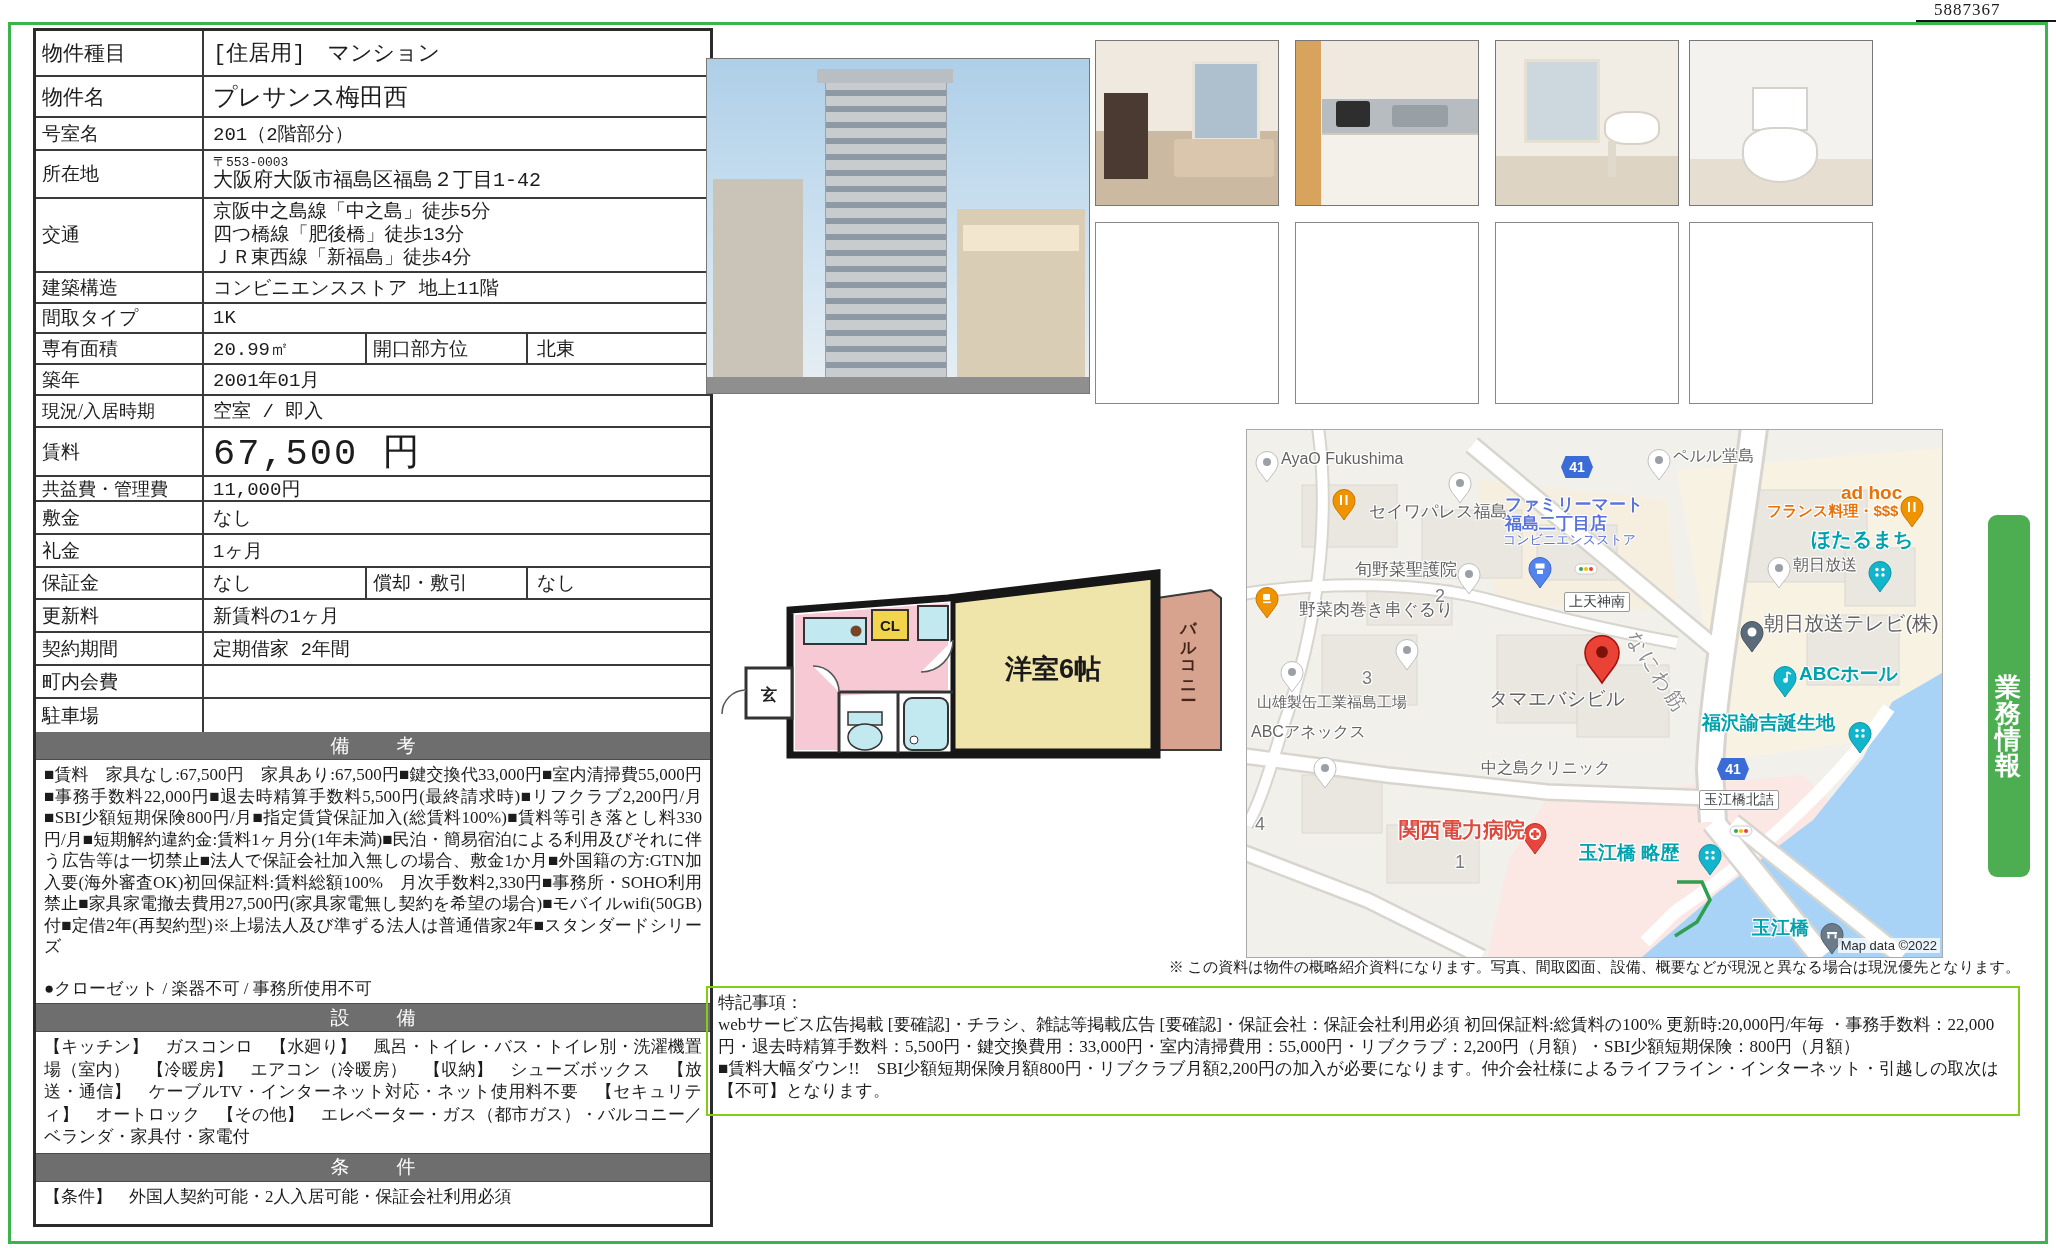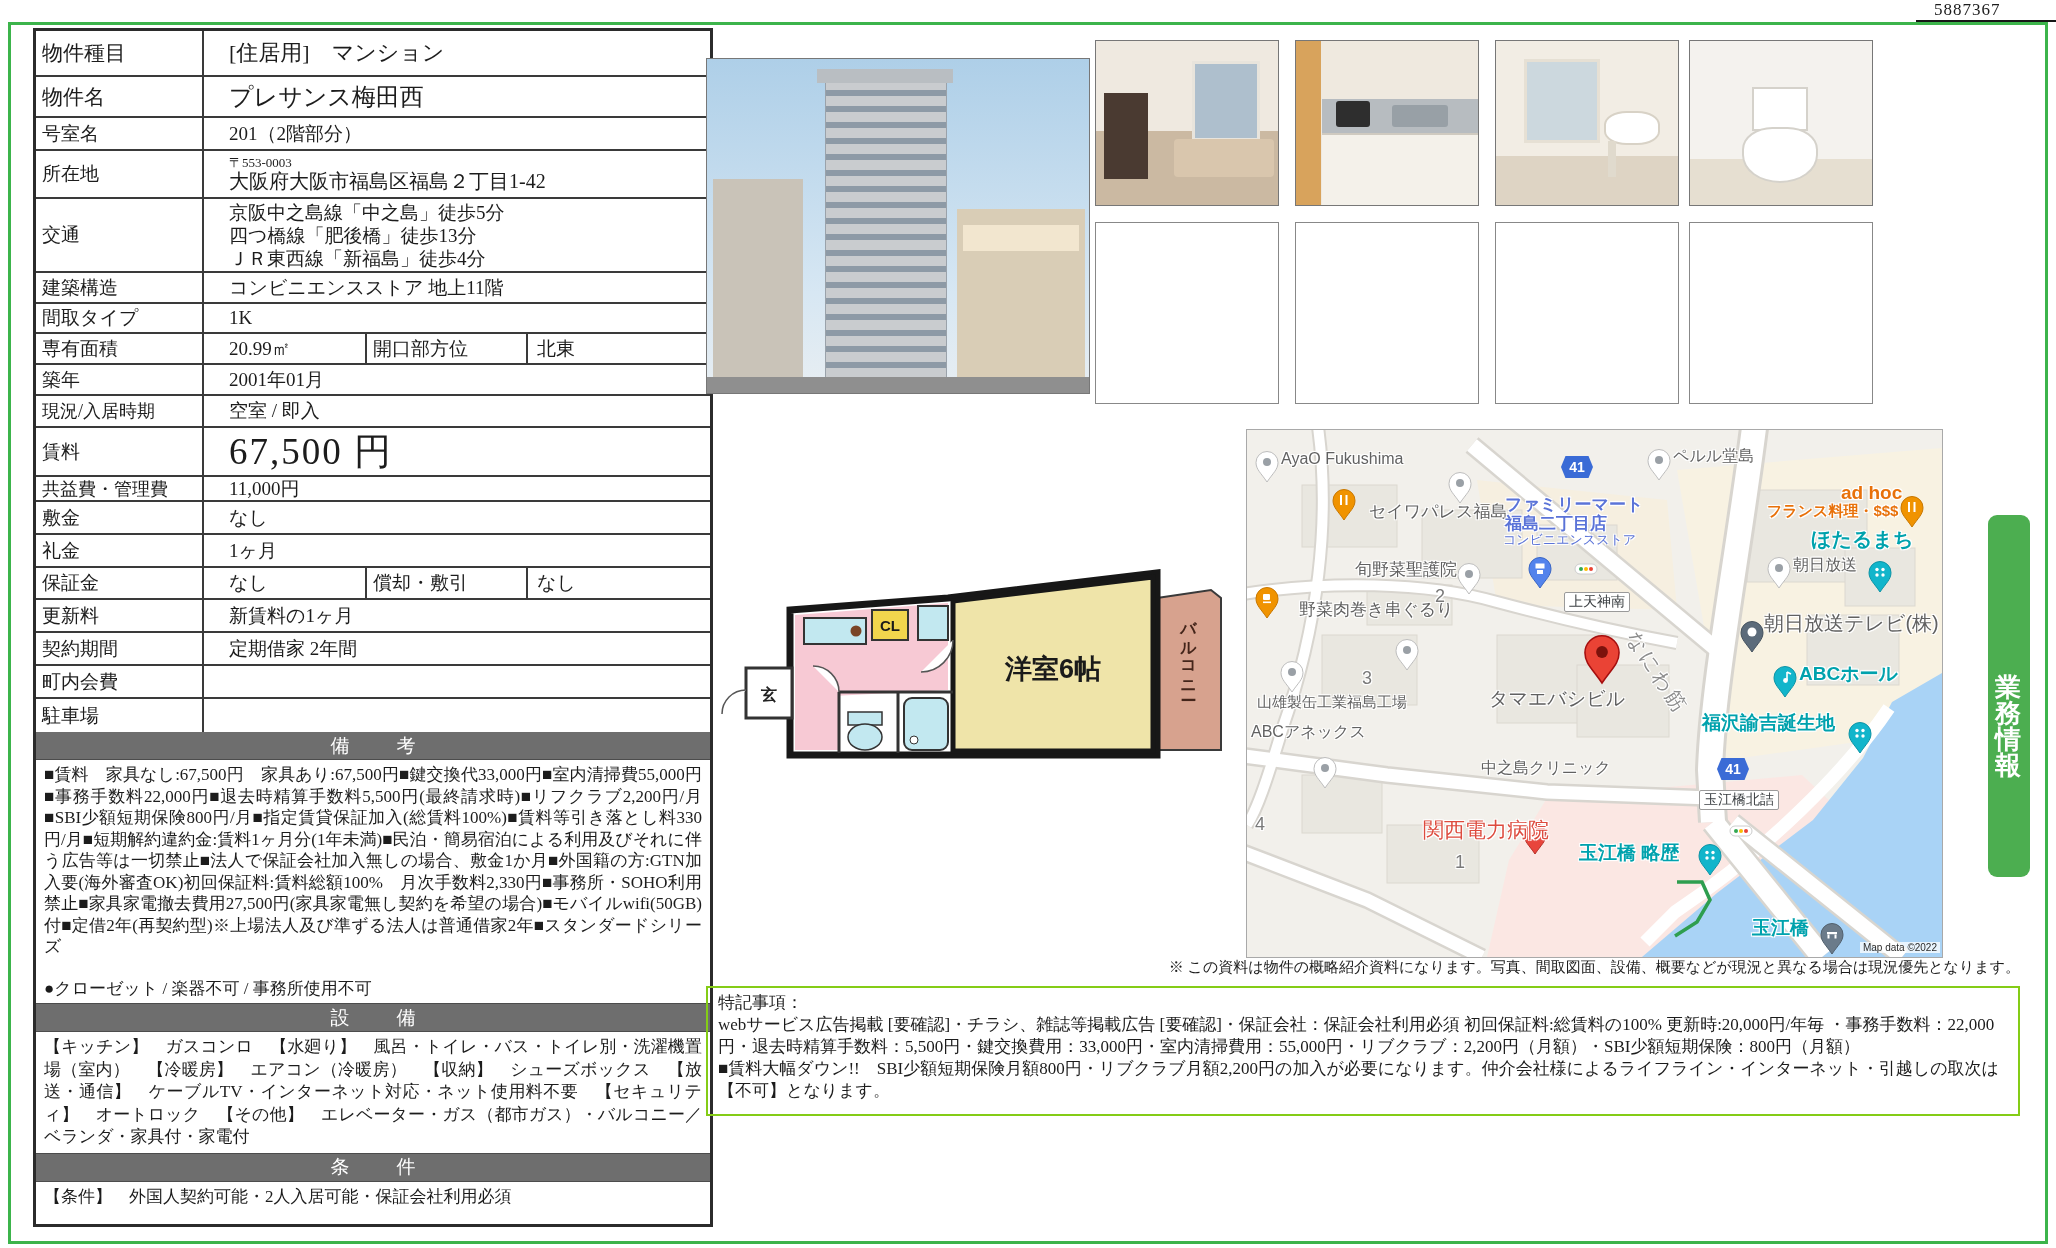"[住居用] マンション" .tvalue { font-family: none -> Liberation Mono, monospace; padding: 1px 25px -> 1px 9px }
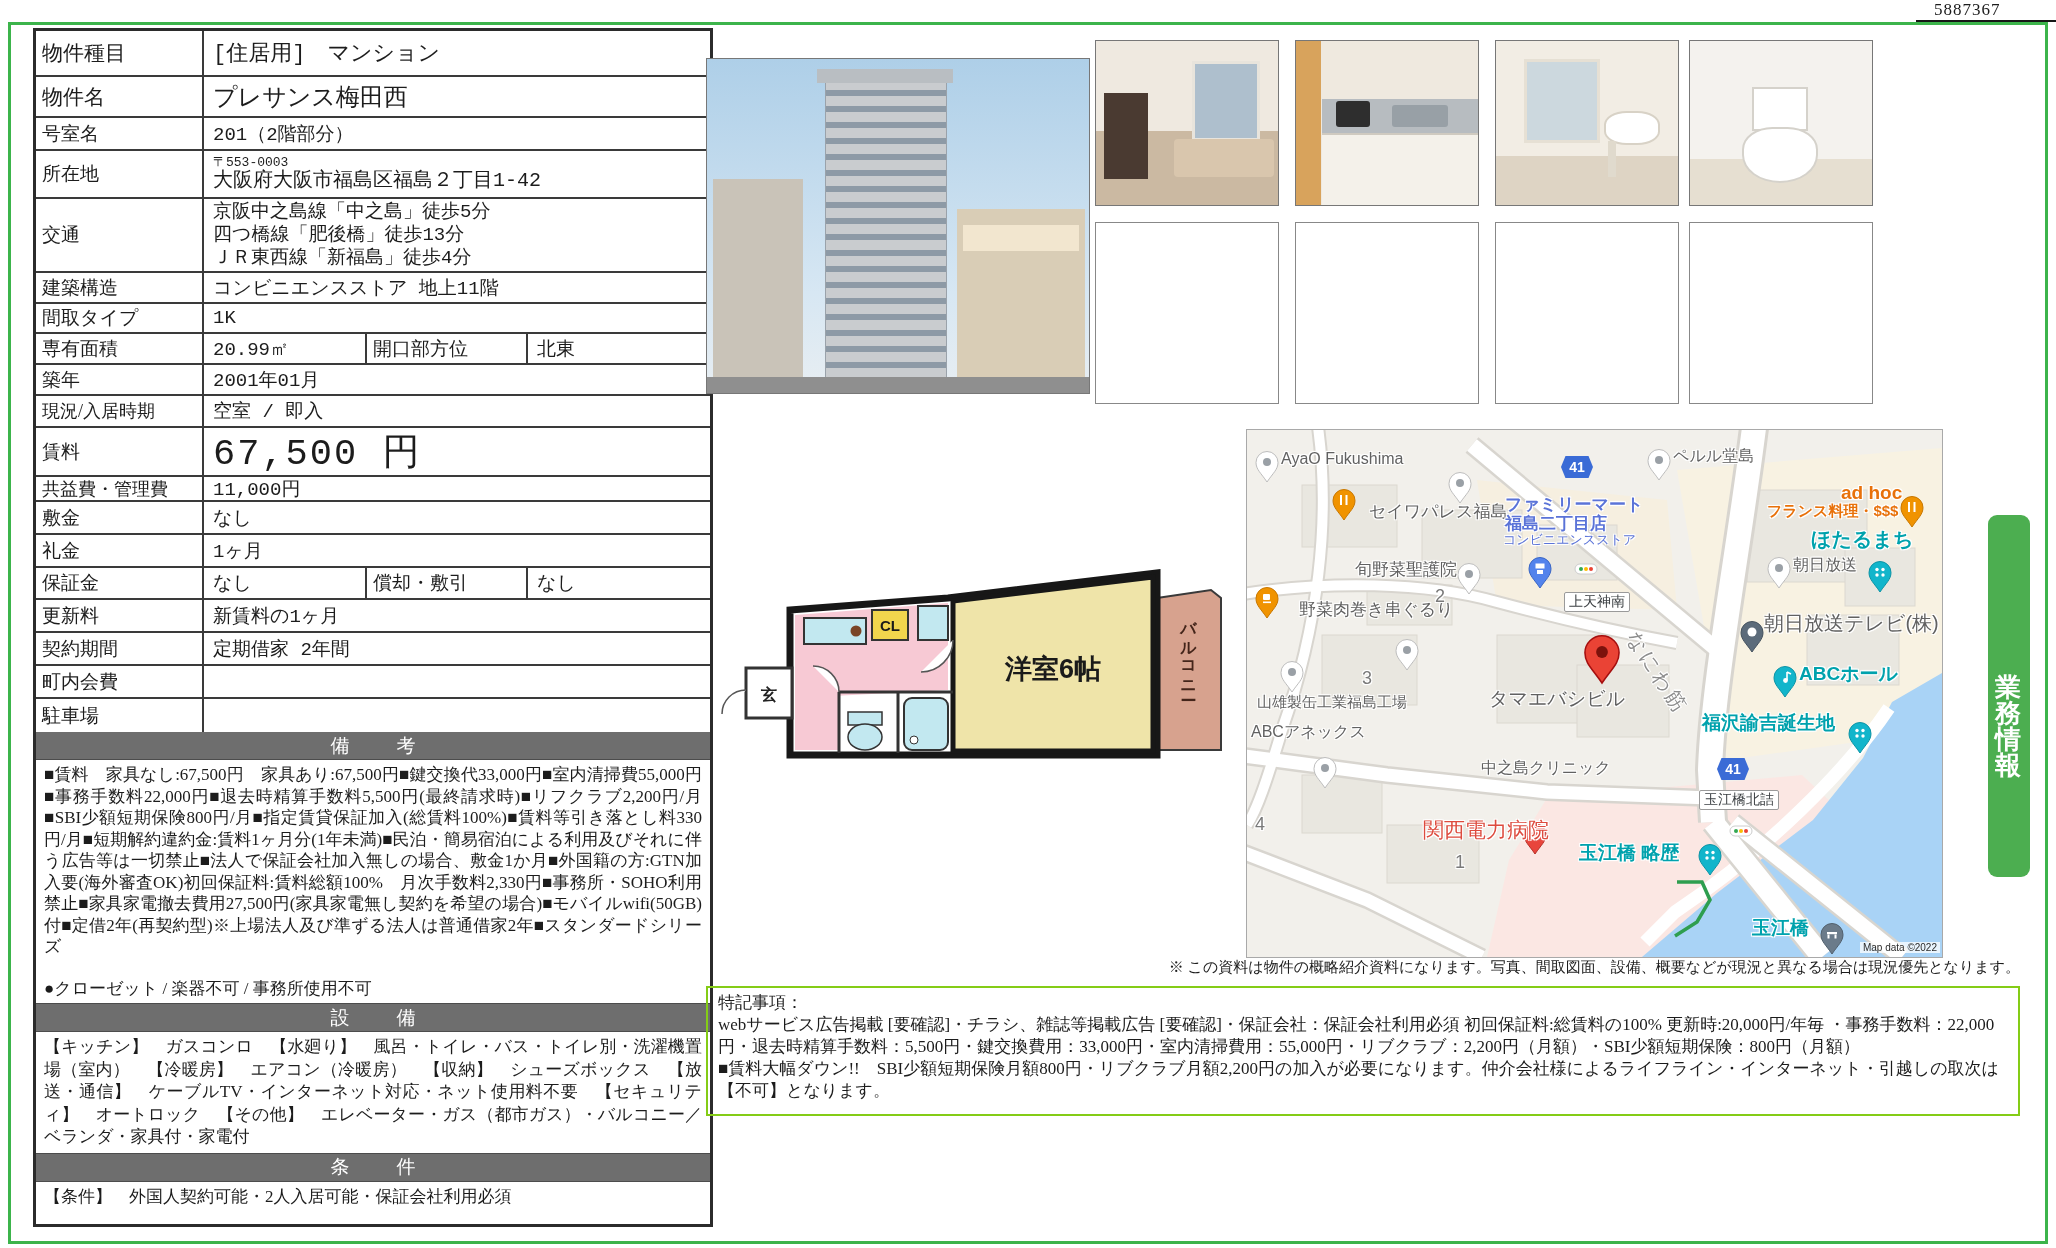"関西電力病院" .red { font-weight: normal -> bold; margin-left: 24px -> none }
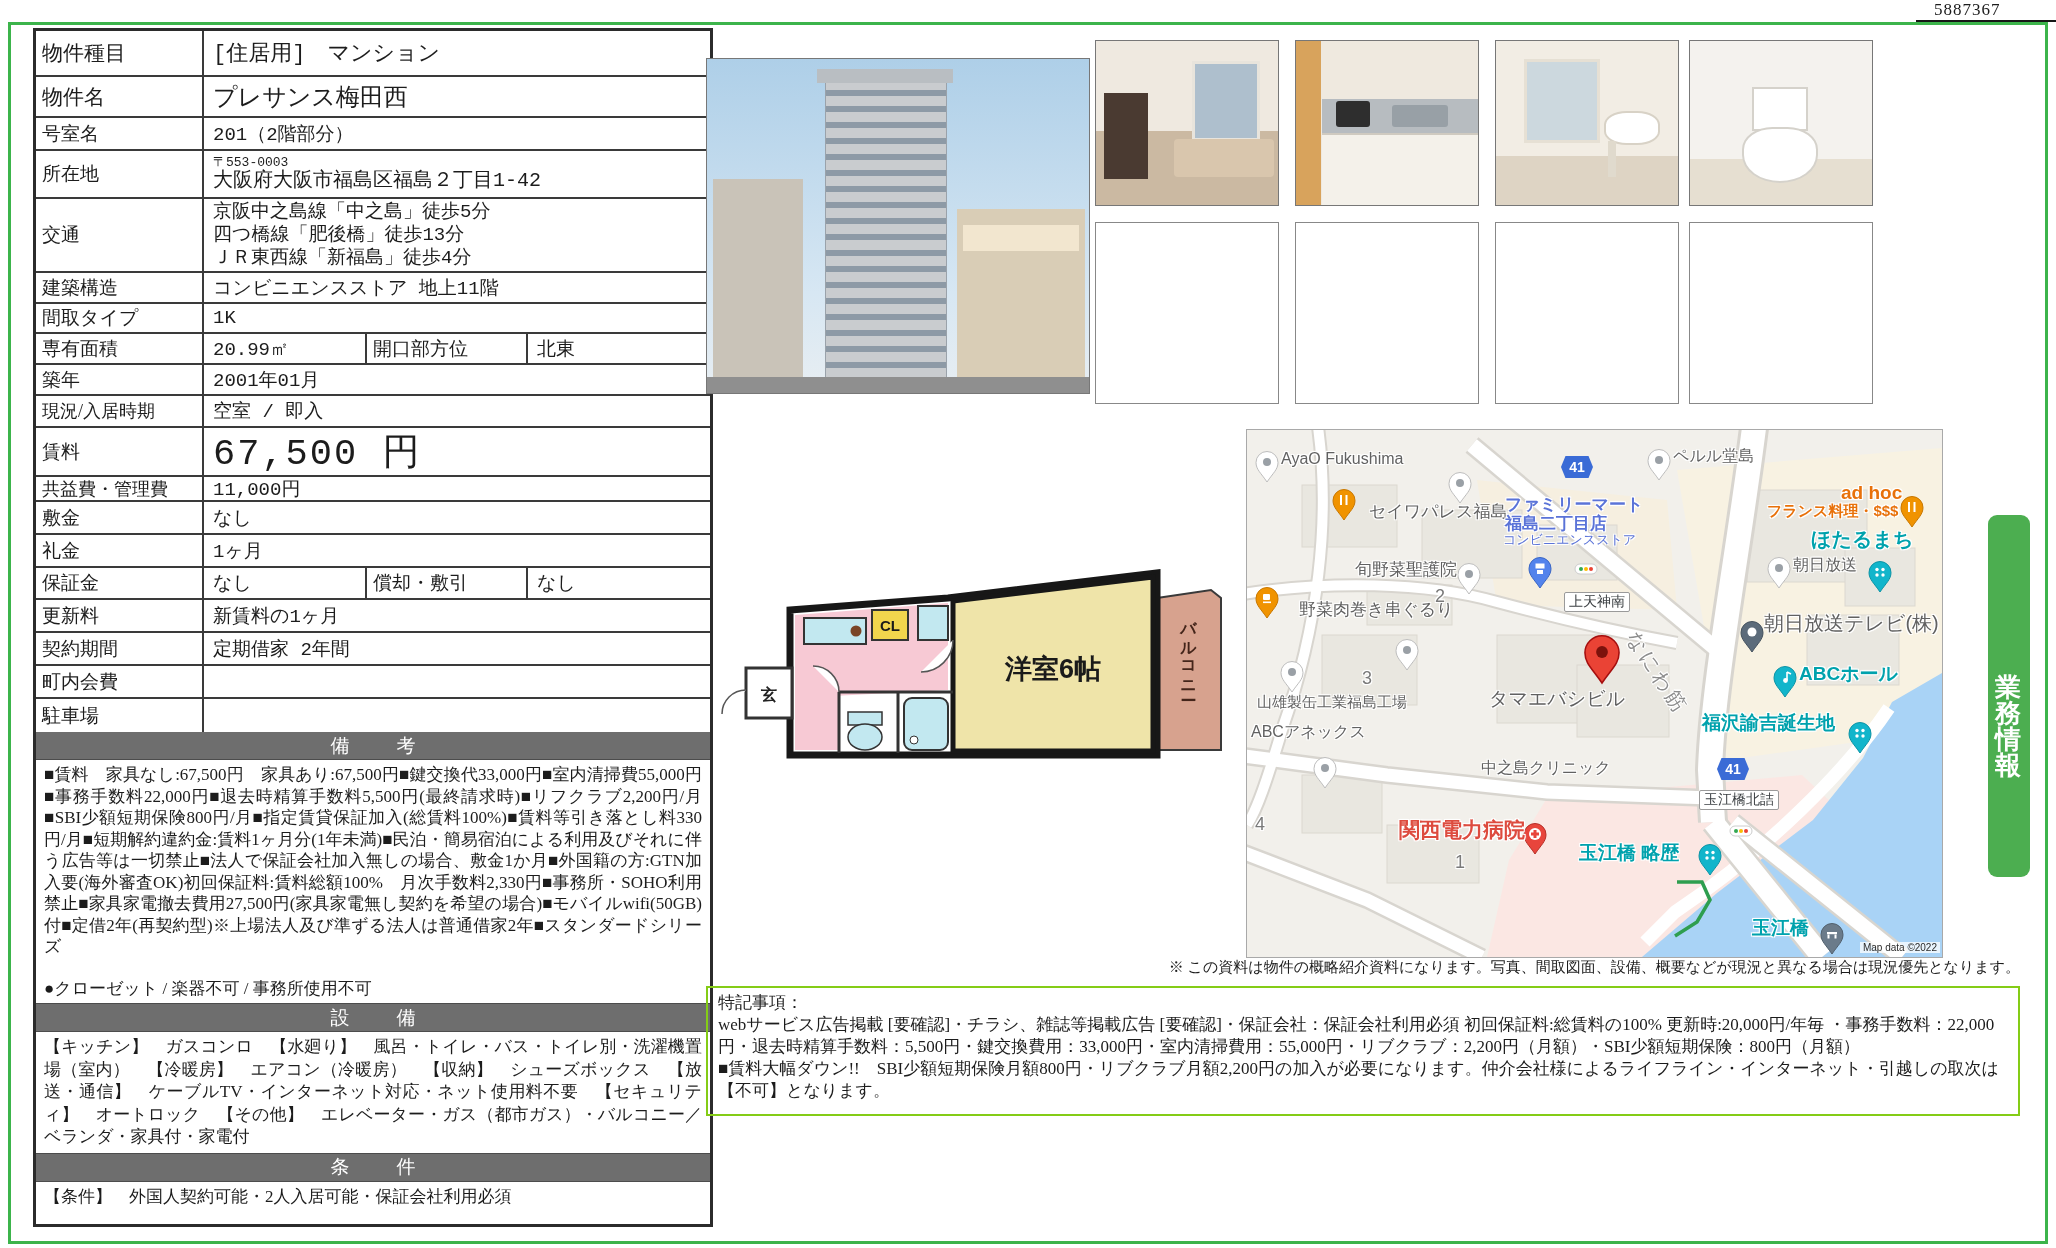"Map data ©2022" .mapdata { font-size: 10px -> 13px }
